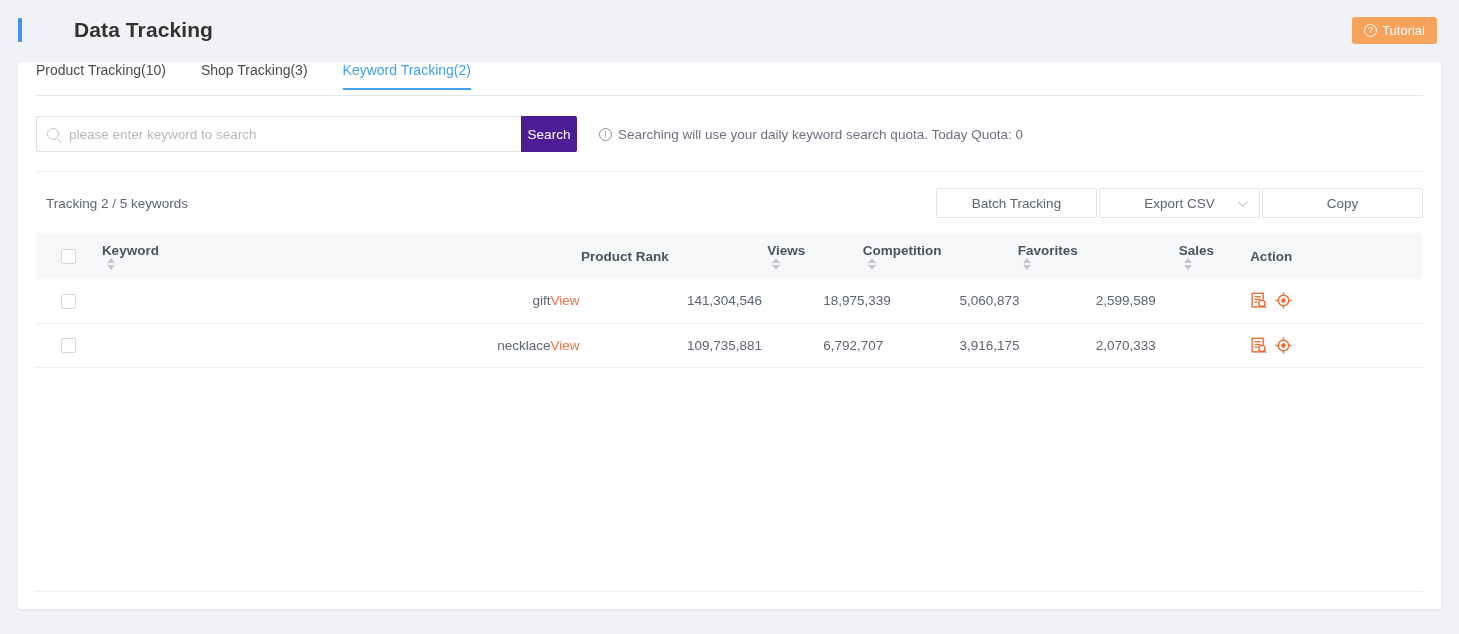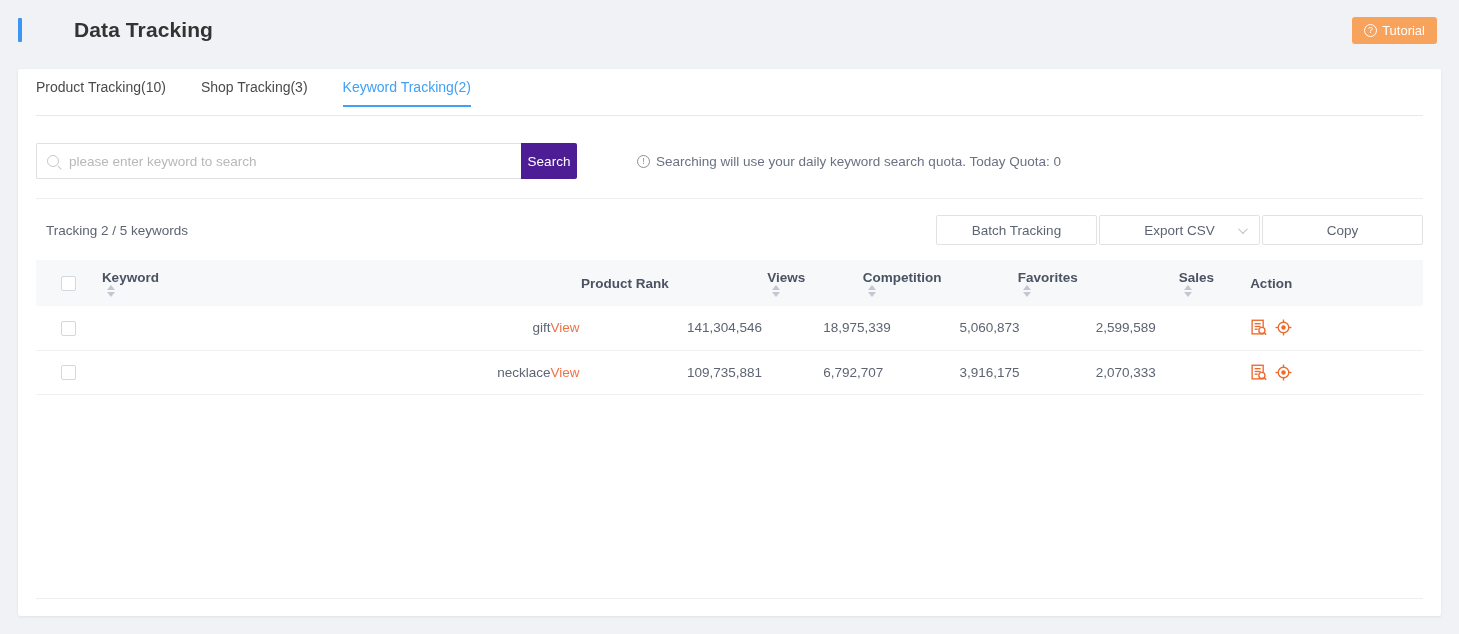"Product Tracking(10)" .tabs { align-items: center -> flex-start; height: 47px -> 34px; margin: 9px 18px -> 2px 18px }
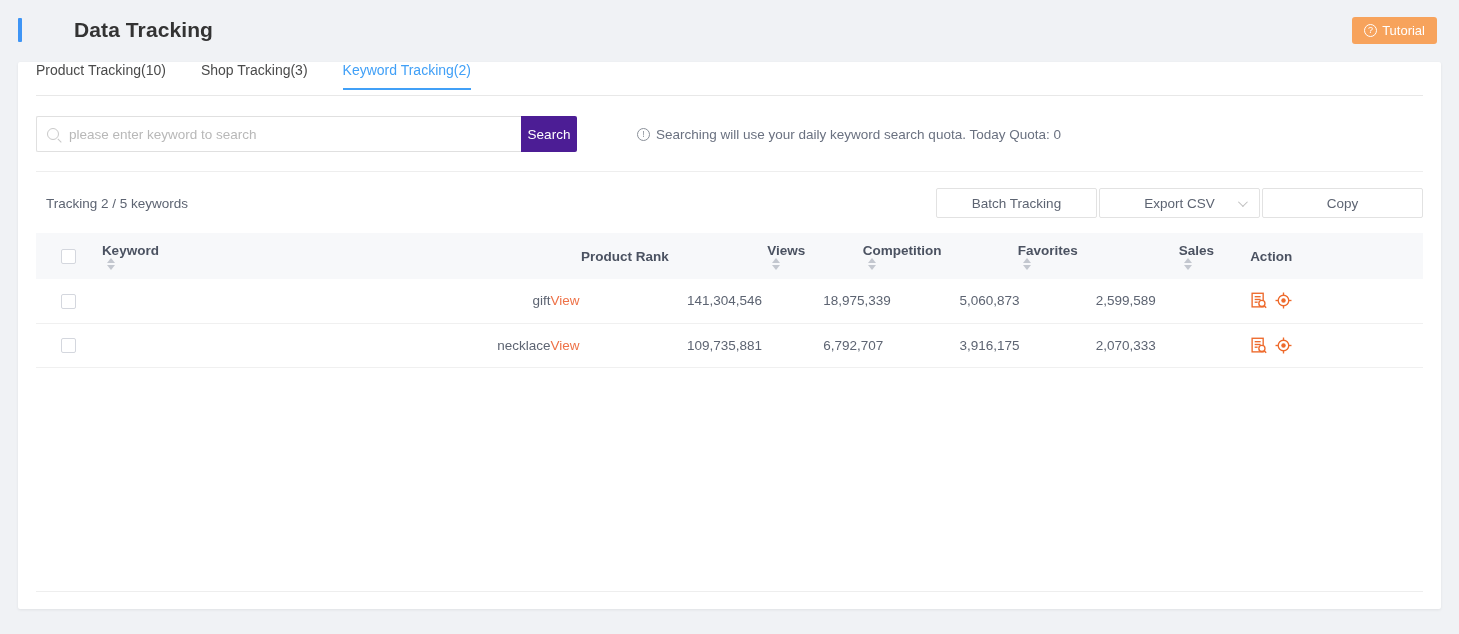"please enter keyword to search" .search-row { gap: 38px -> none }
